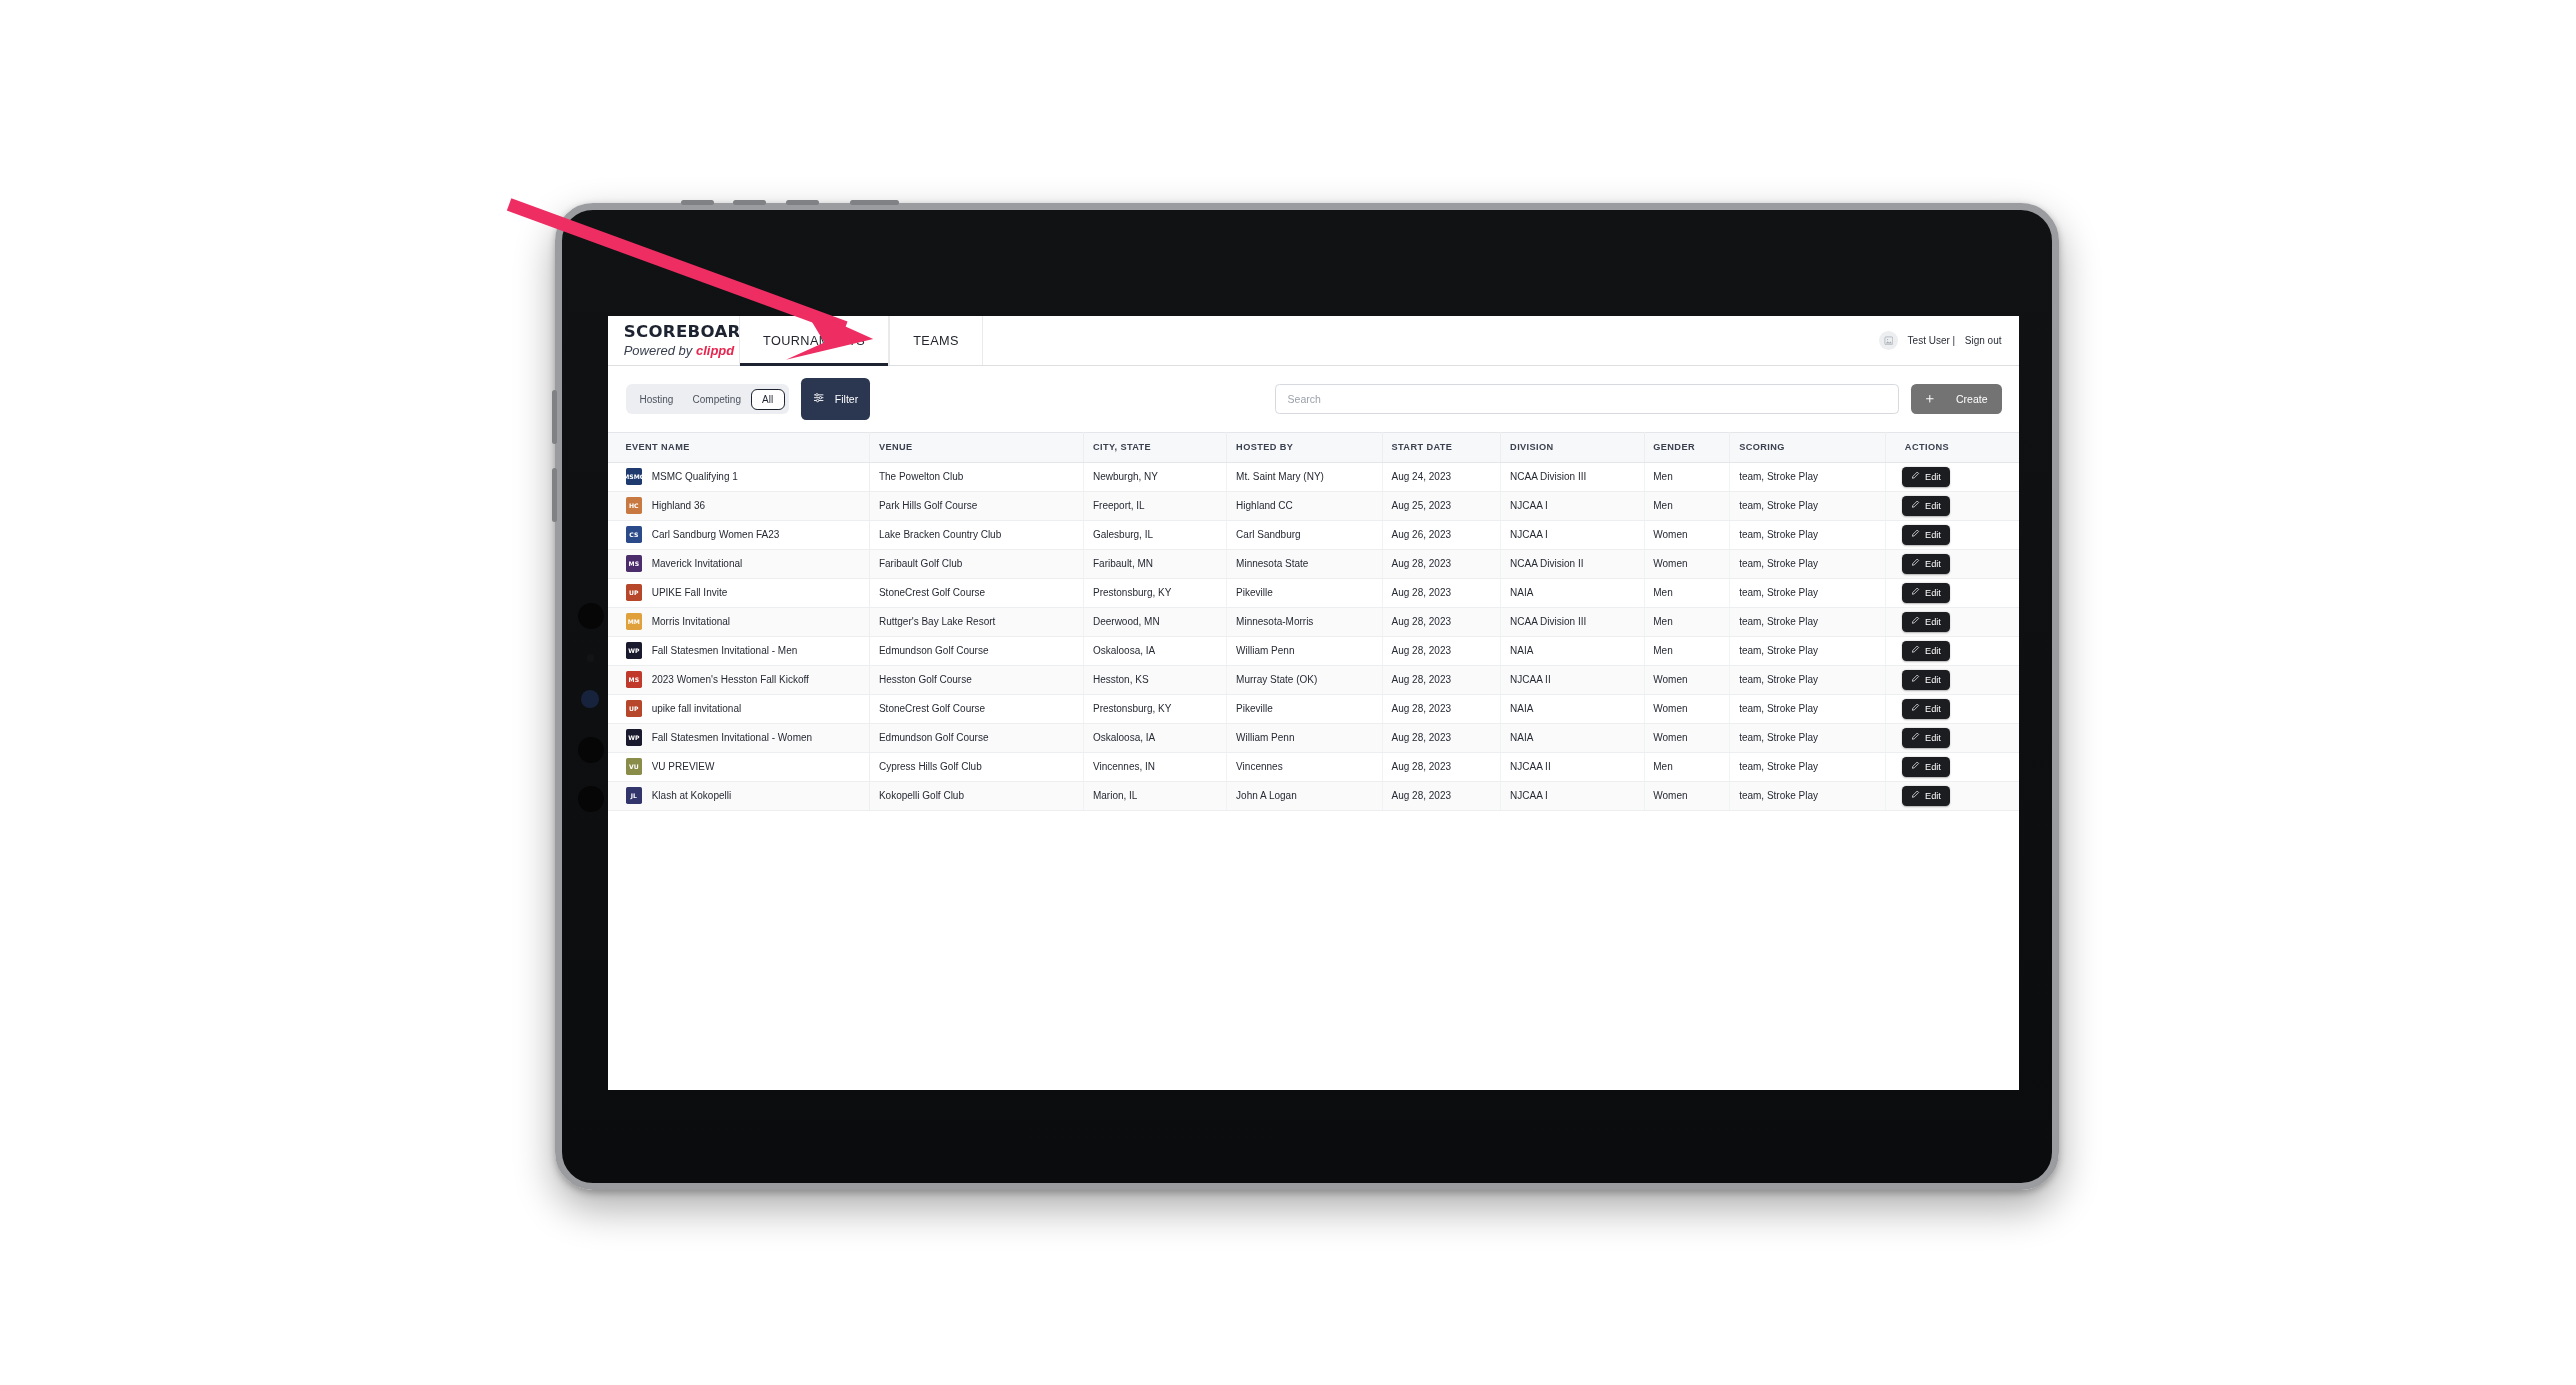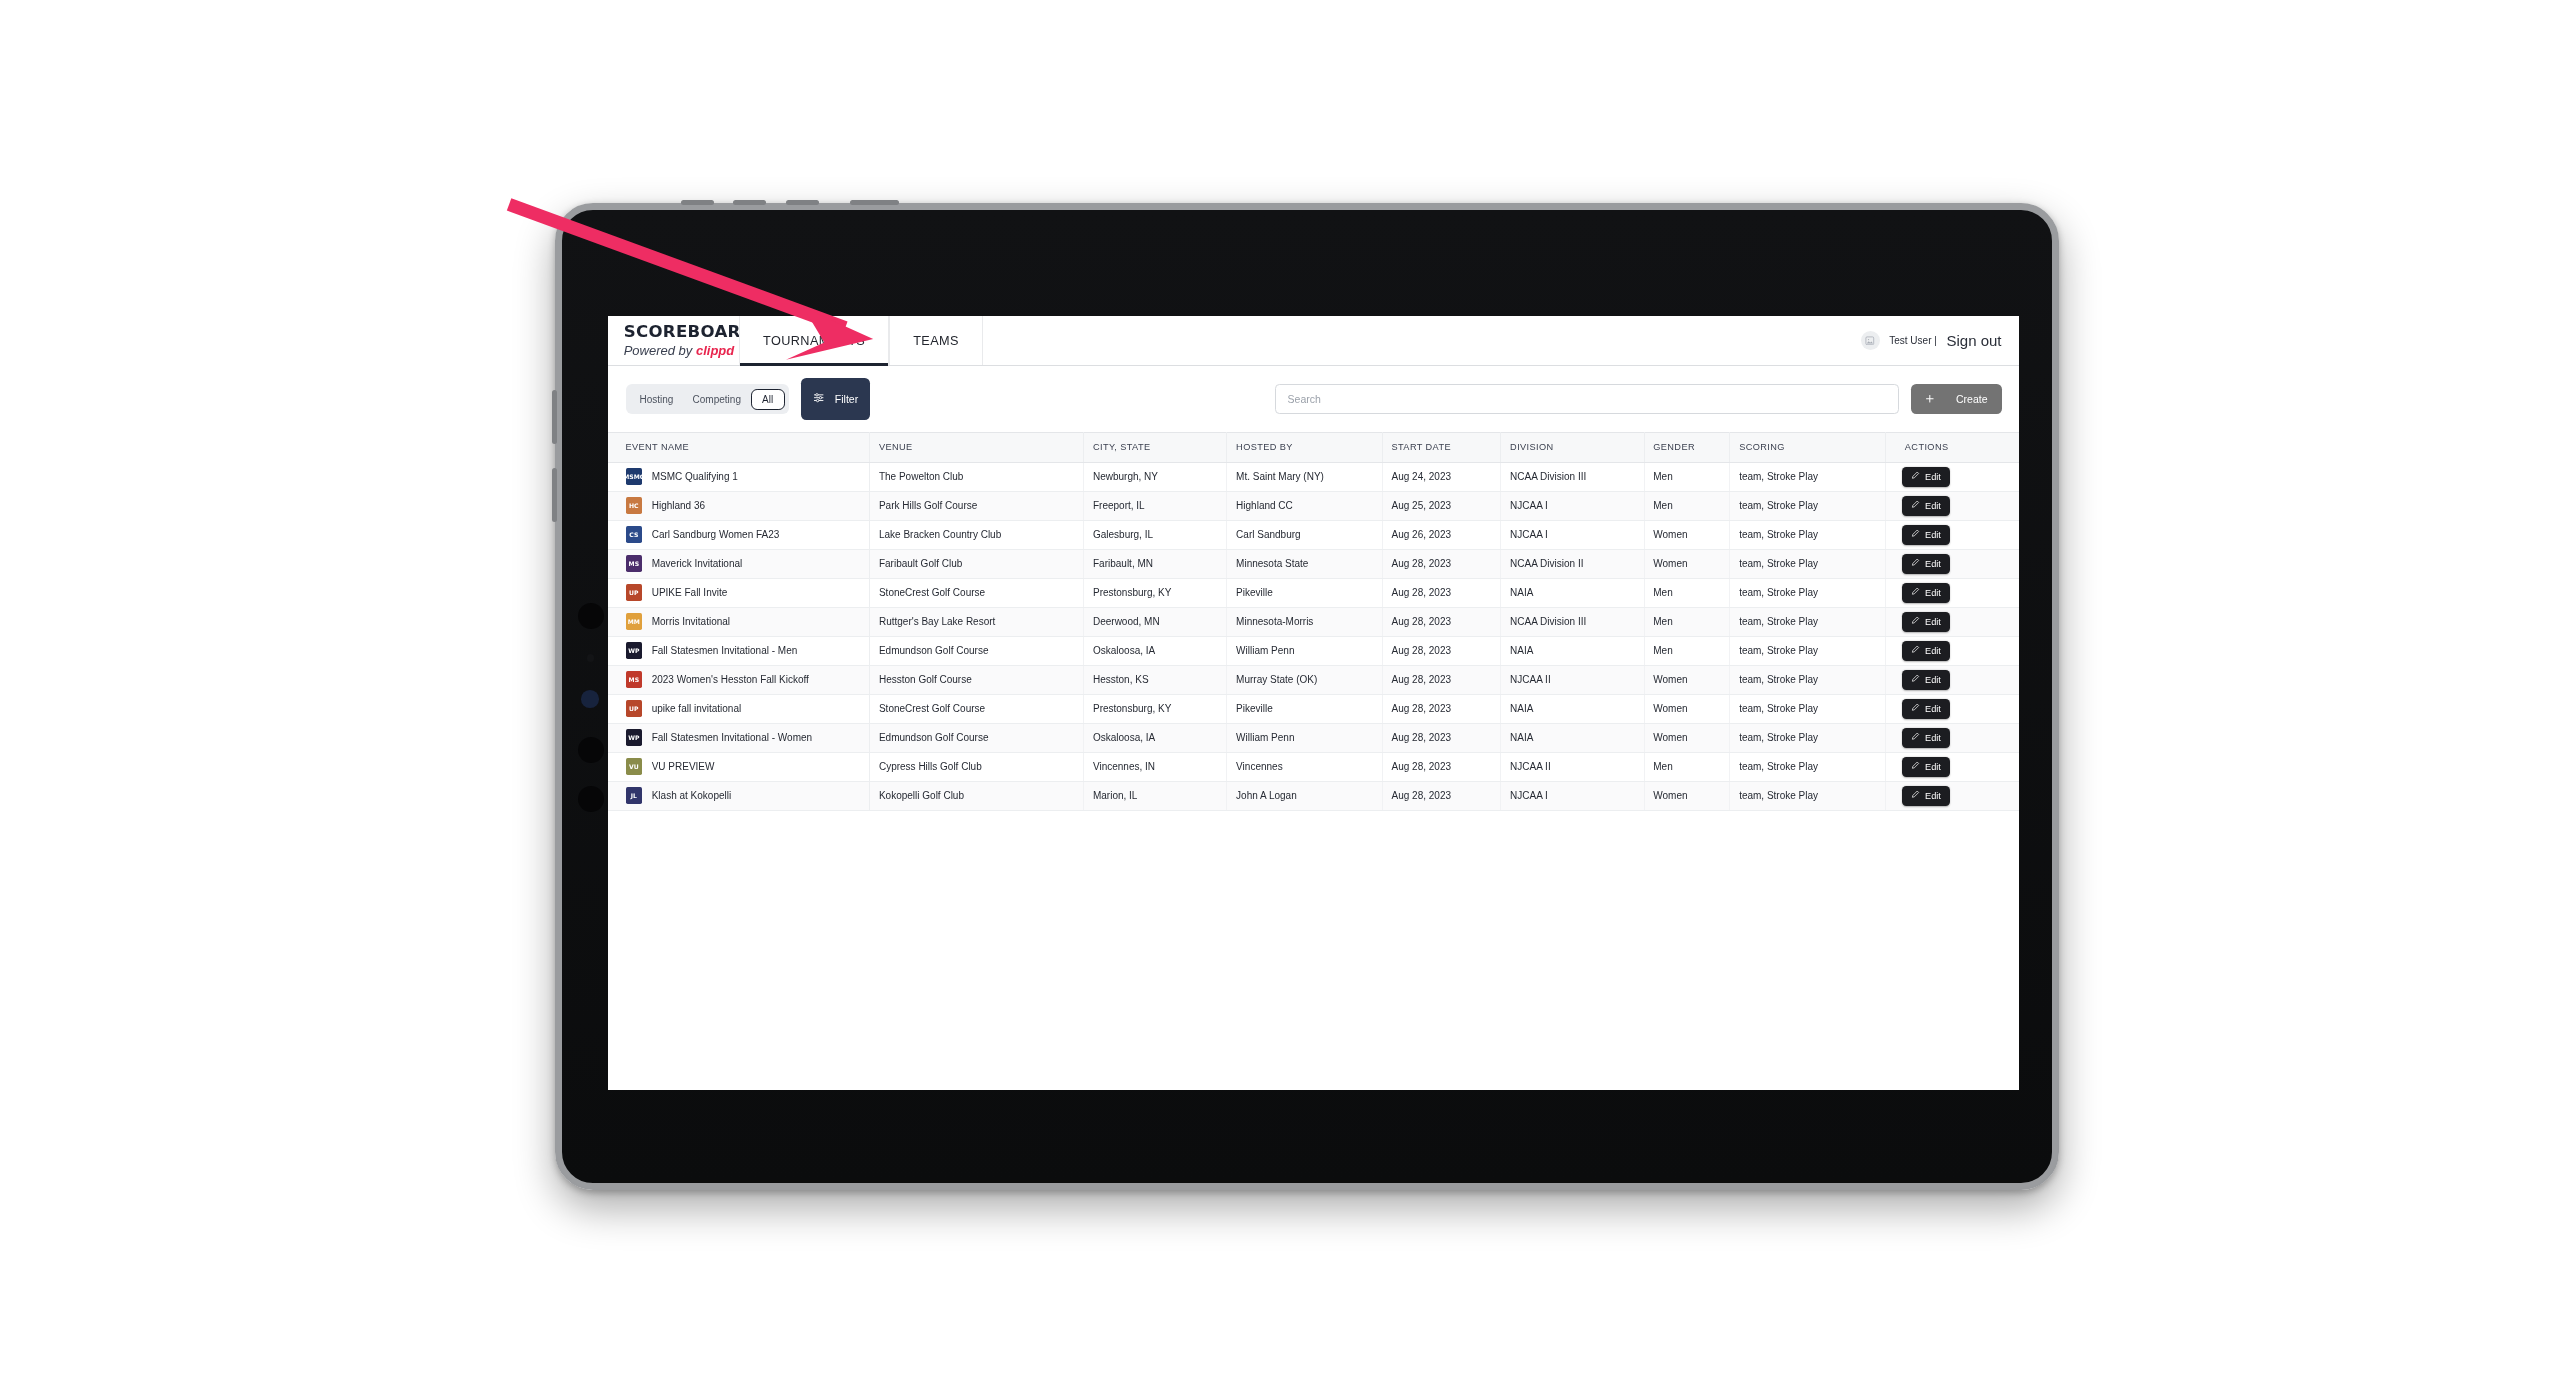"Sign out" #sign-out { font-size: 15px -> 10px }
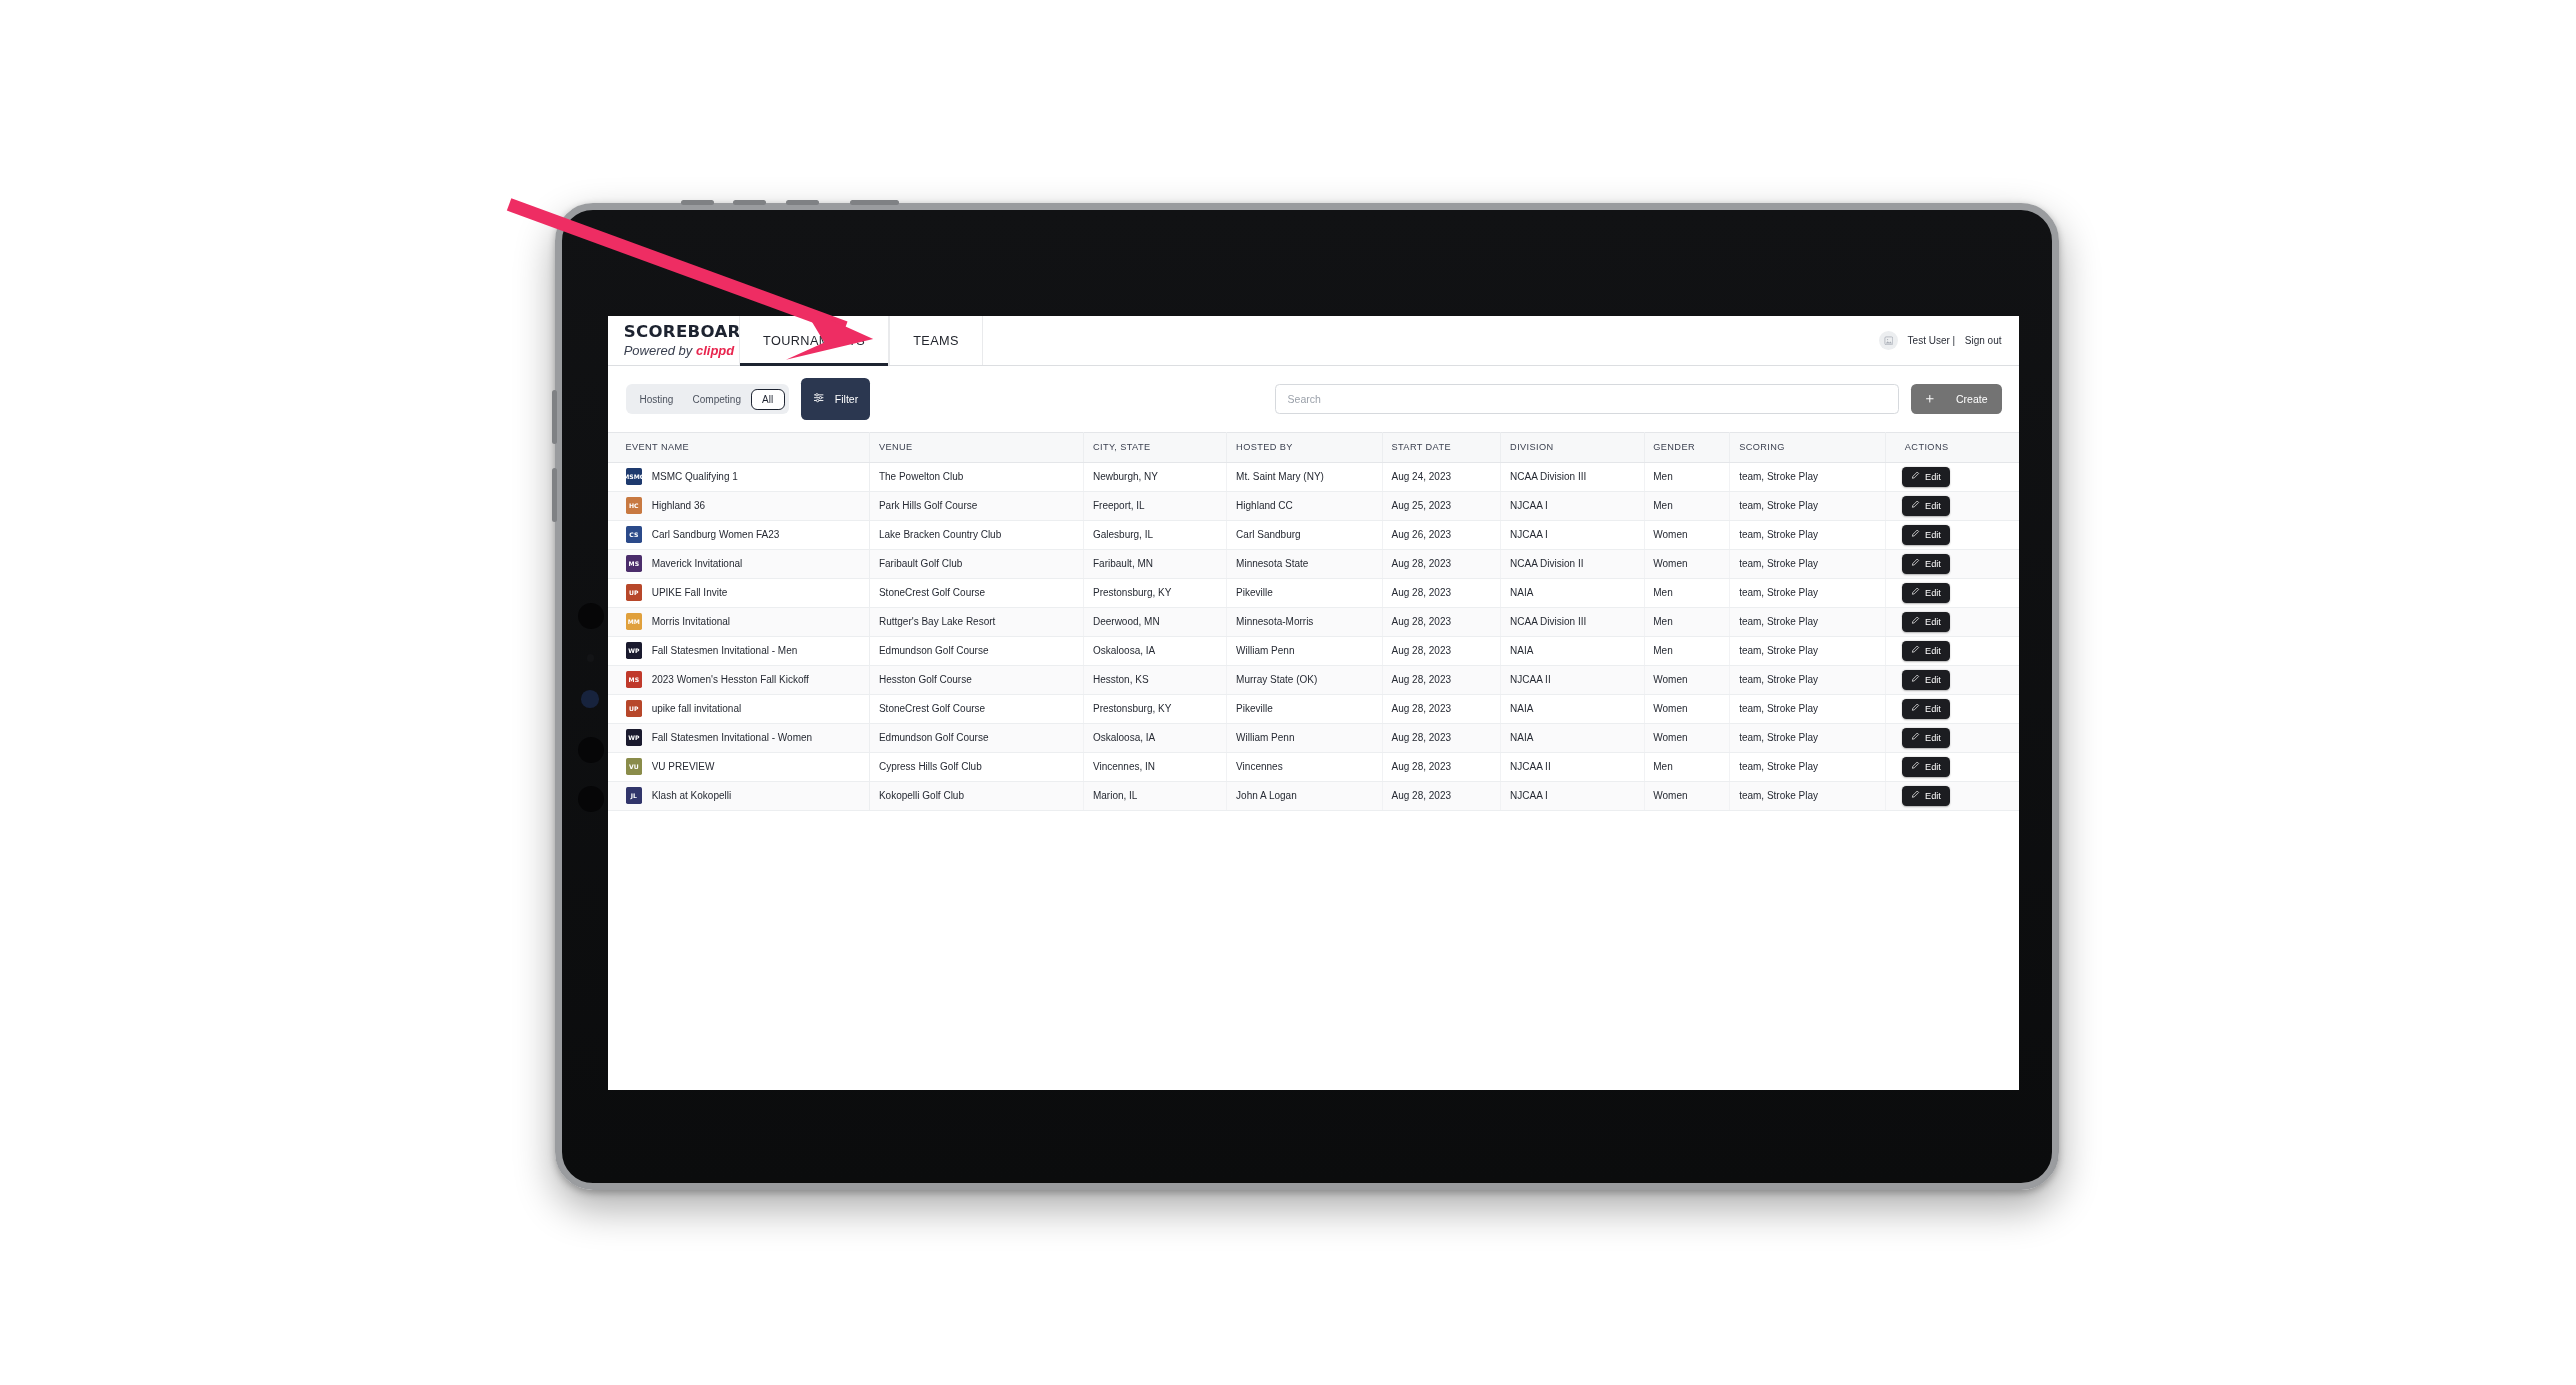"EVENT NAME" #tbl thead th { font-weight: 400 -> 700 }
